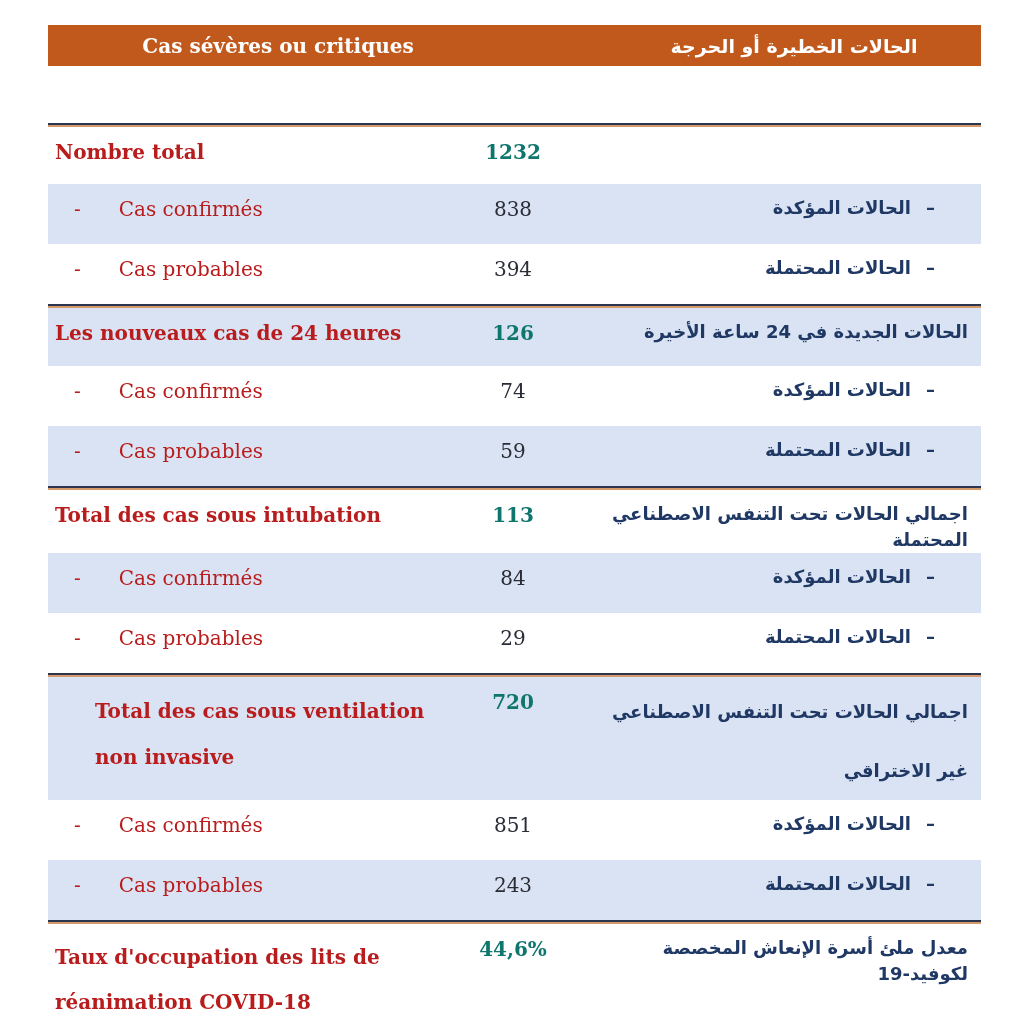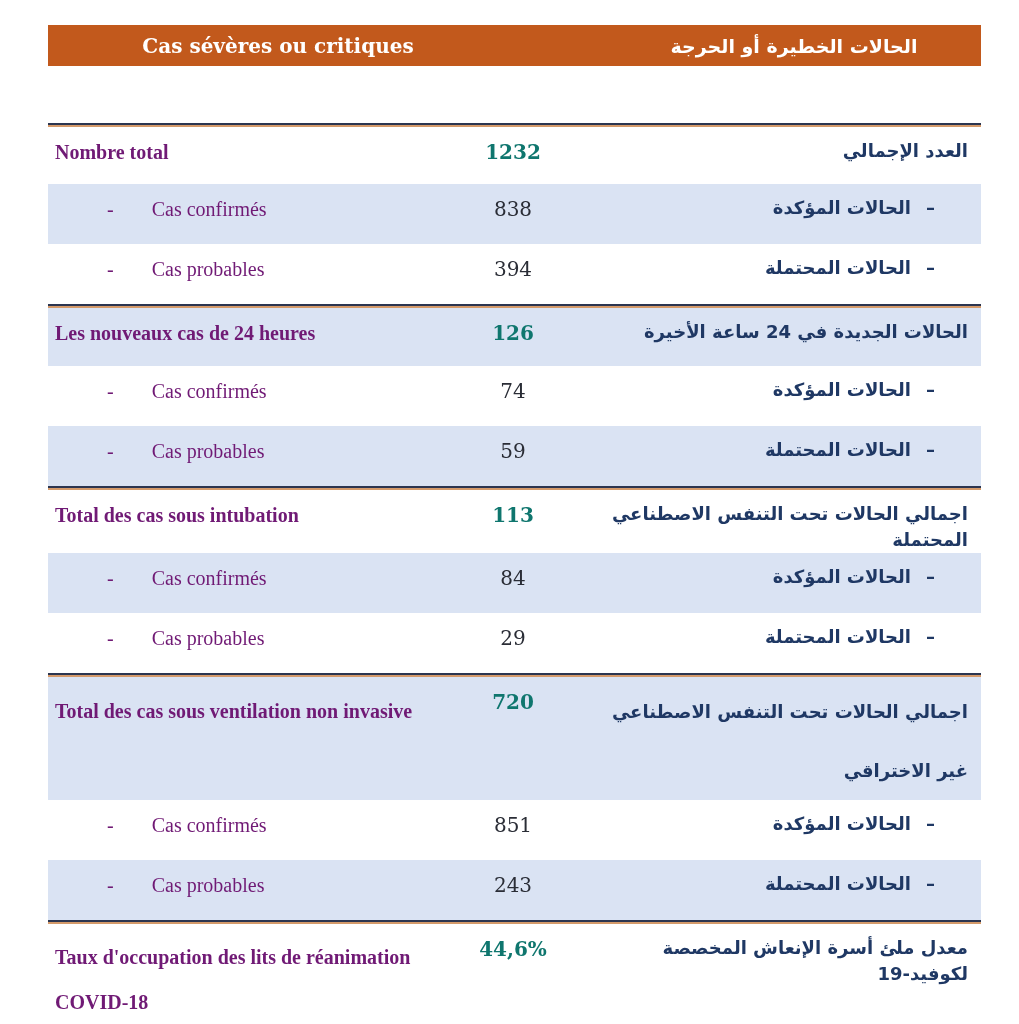"Nombre total" .fr { color: #701a75 -> #b91c1c; font-family: Liberation Serif, serif -> none }
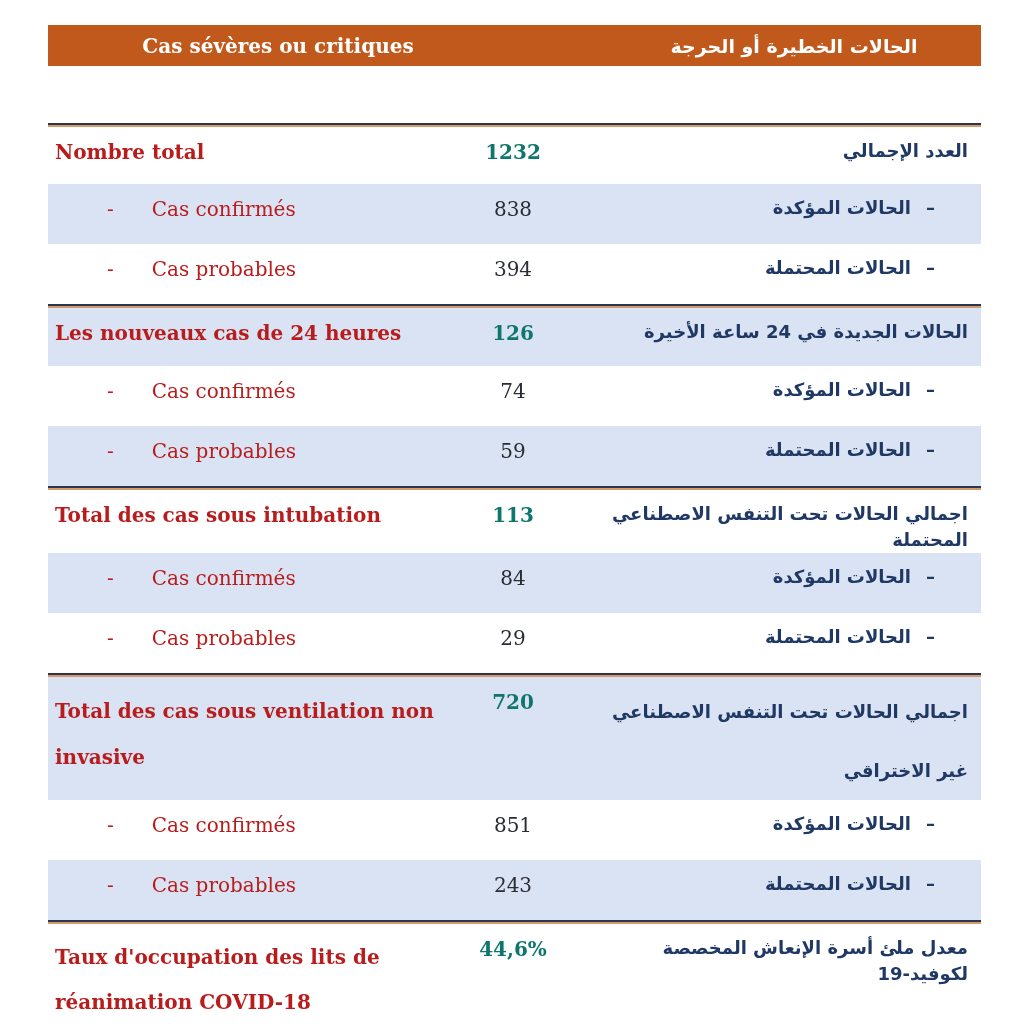"العدد الإجمالي" div.cell { html: <div>العدد الإجمالي</div> -> none }
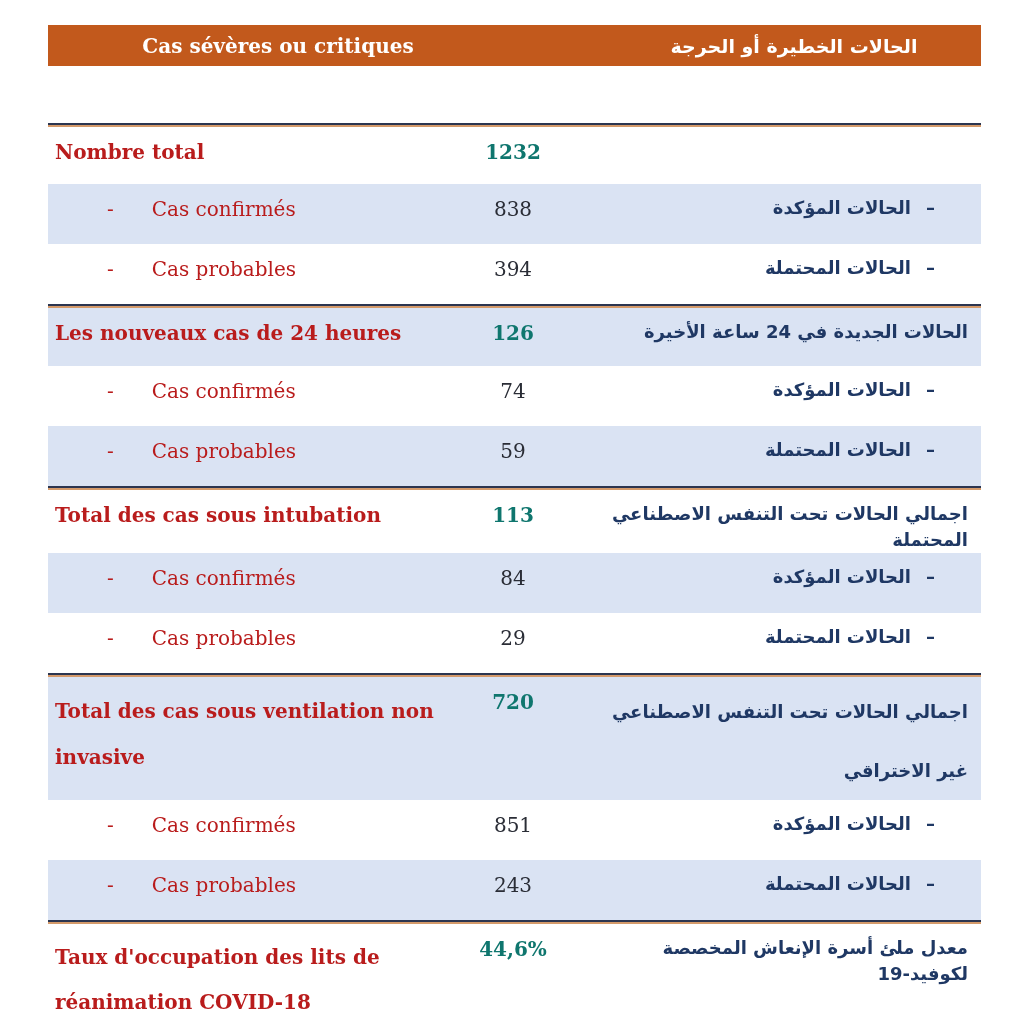"- Cas confirmés" .sub .fr { margin-left: 33px -> none }
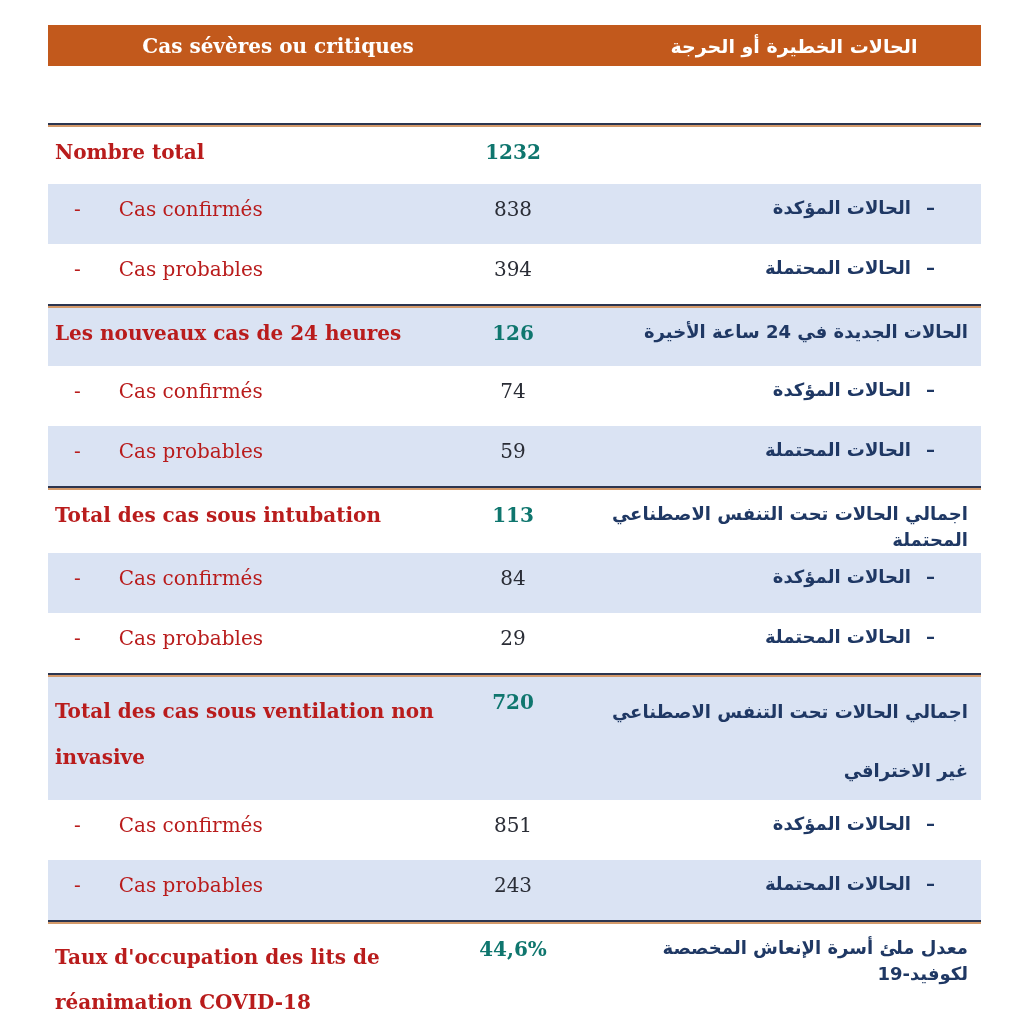"Total des cas sous ventilation" .row-v10 .fr { margin-left: none -> 40px }
